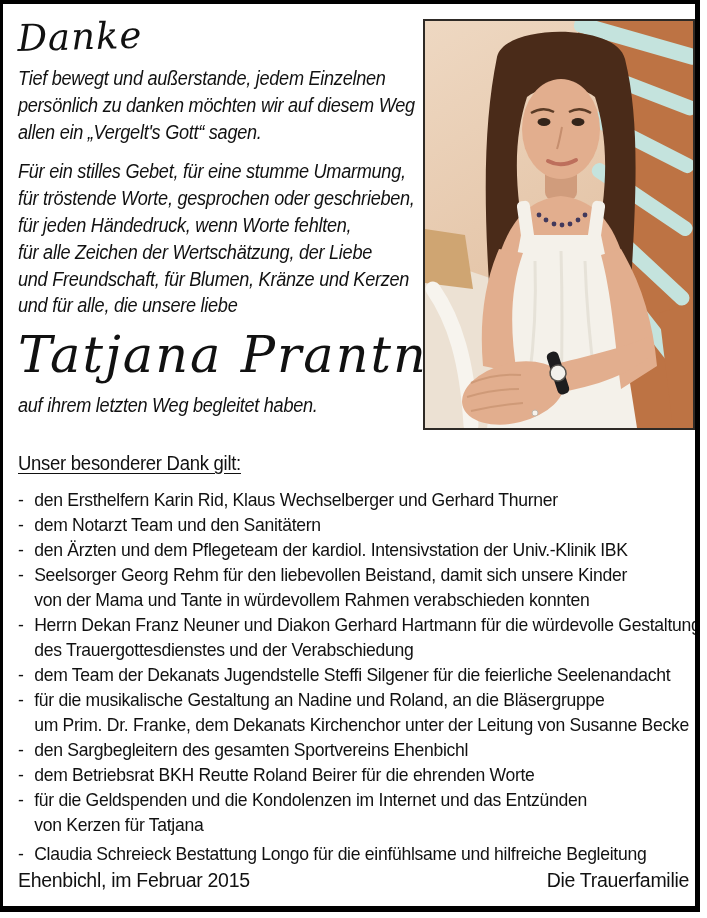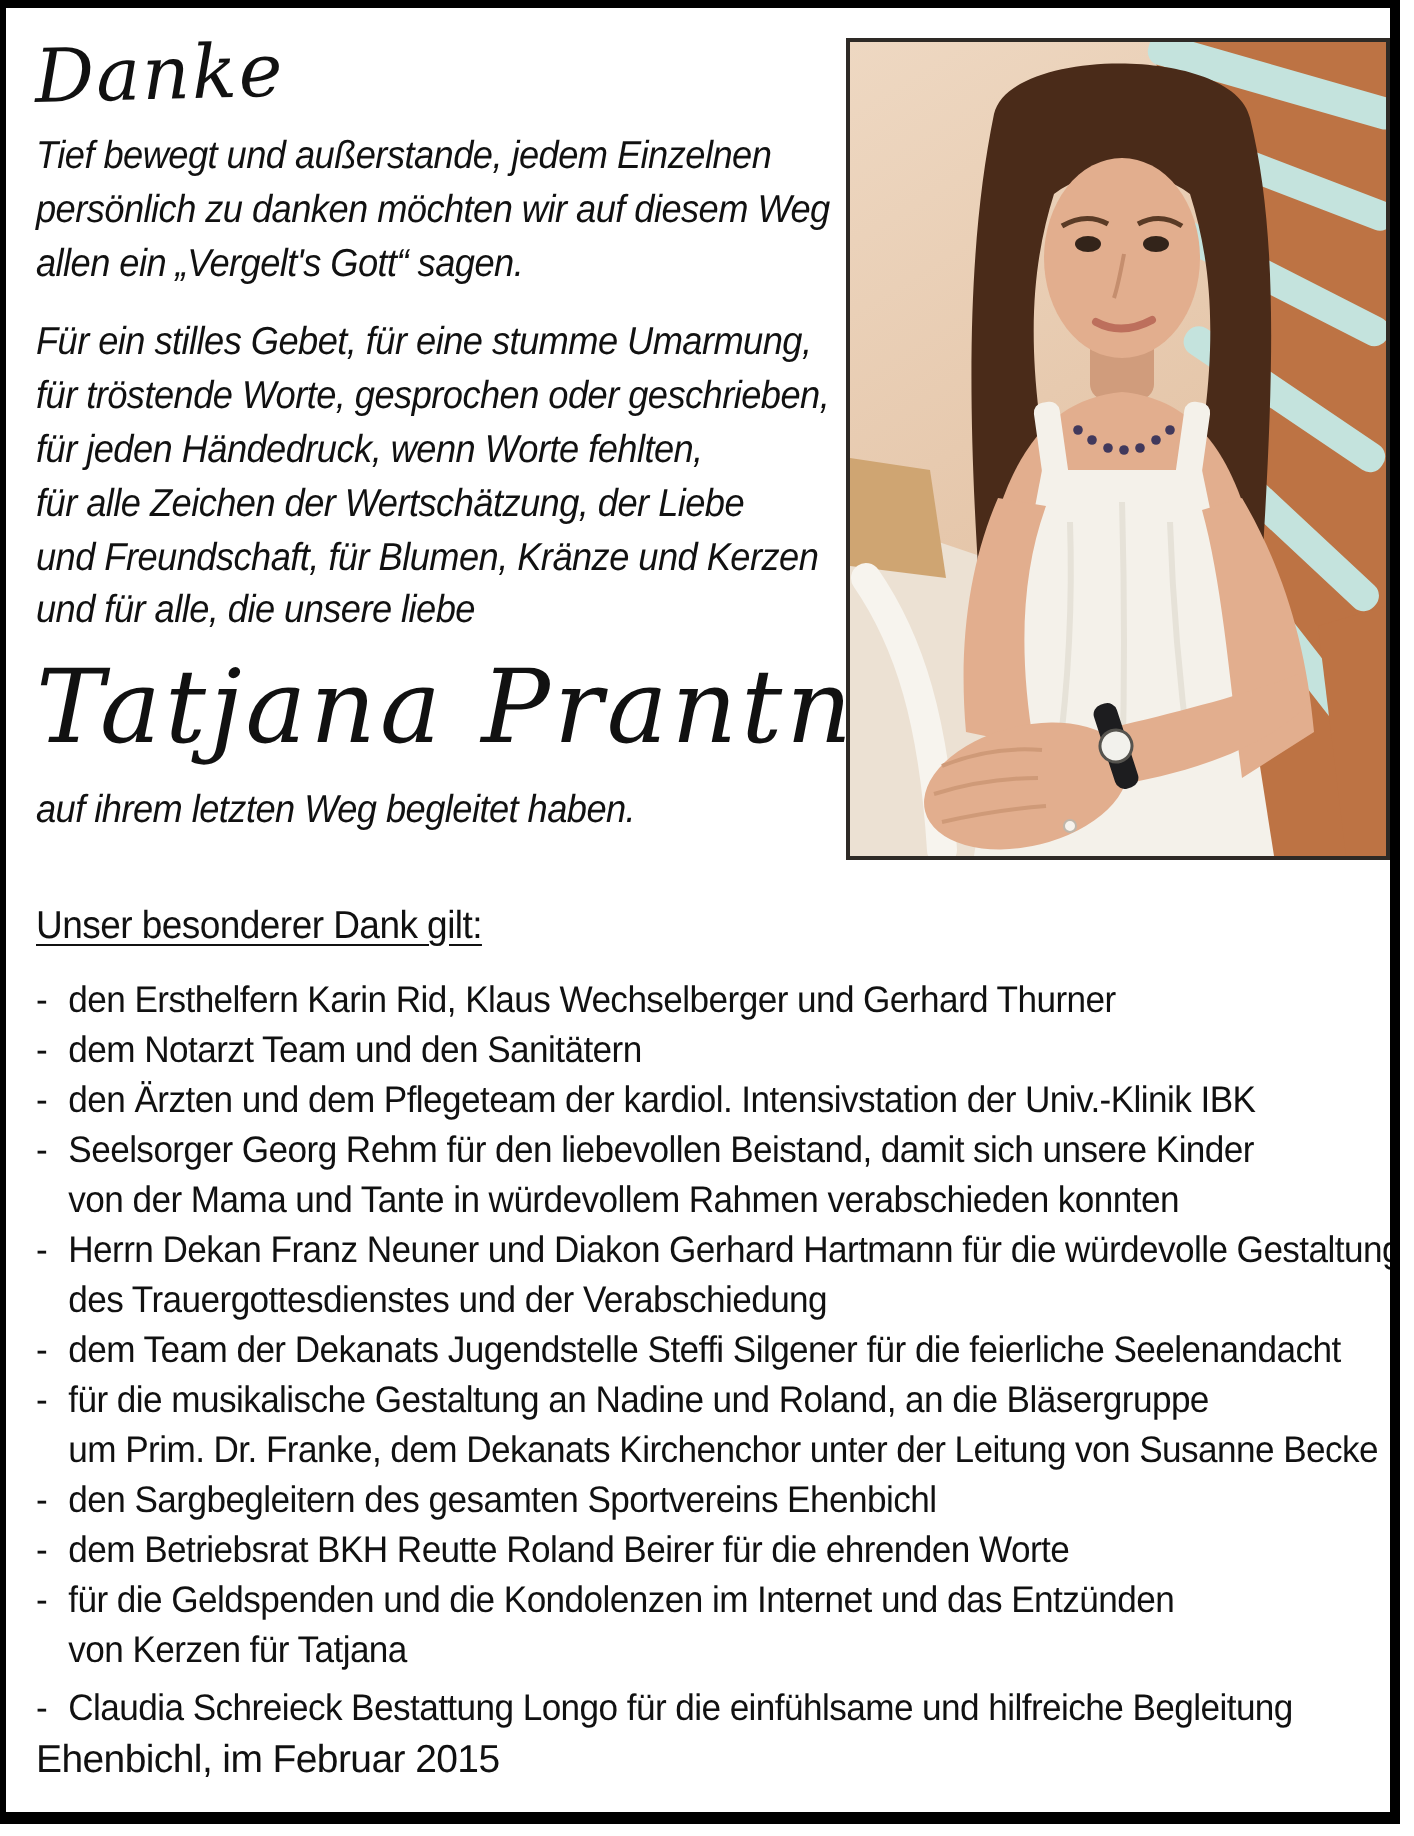"Die Trauerfamilie" span { html: none -> <span>Die Trauerfamilie</span> }
